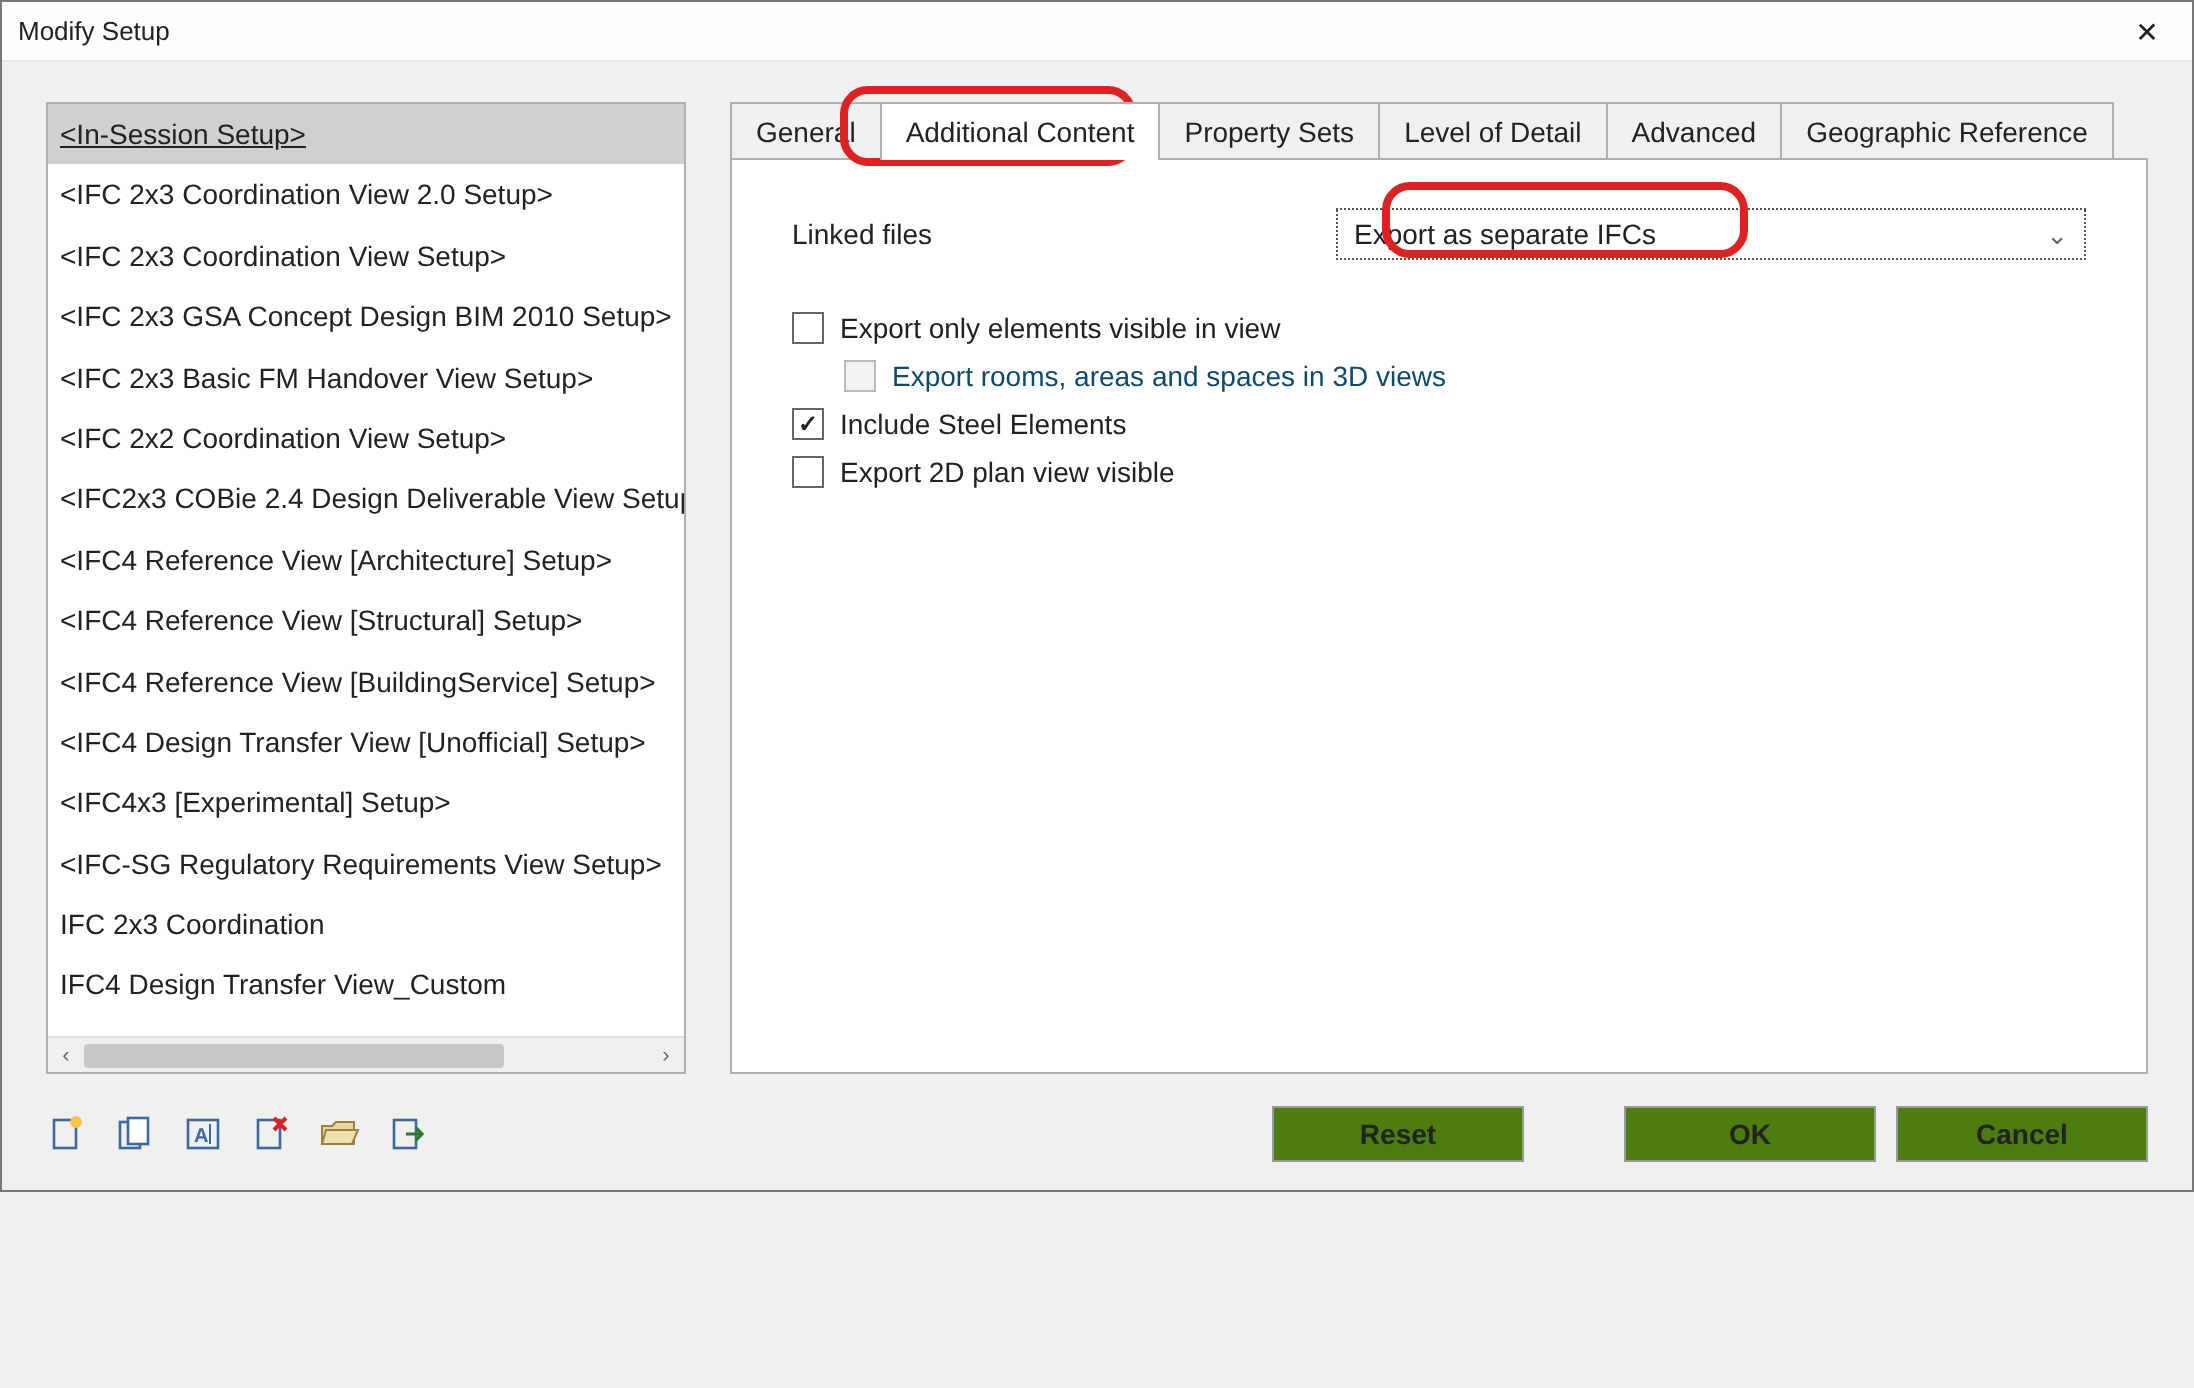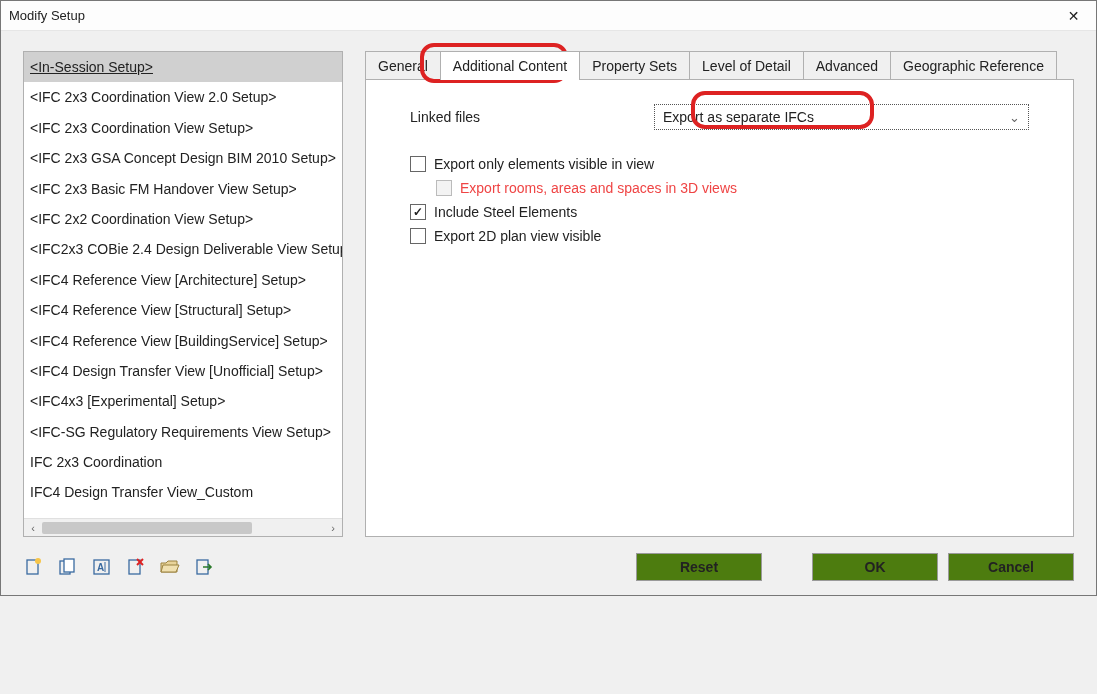"Linked files" .tabpage { padding: 24px 44px -> 24px 30px }
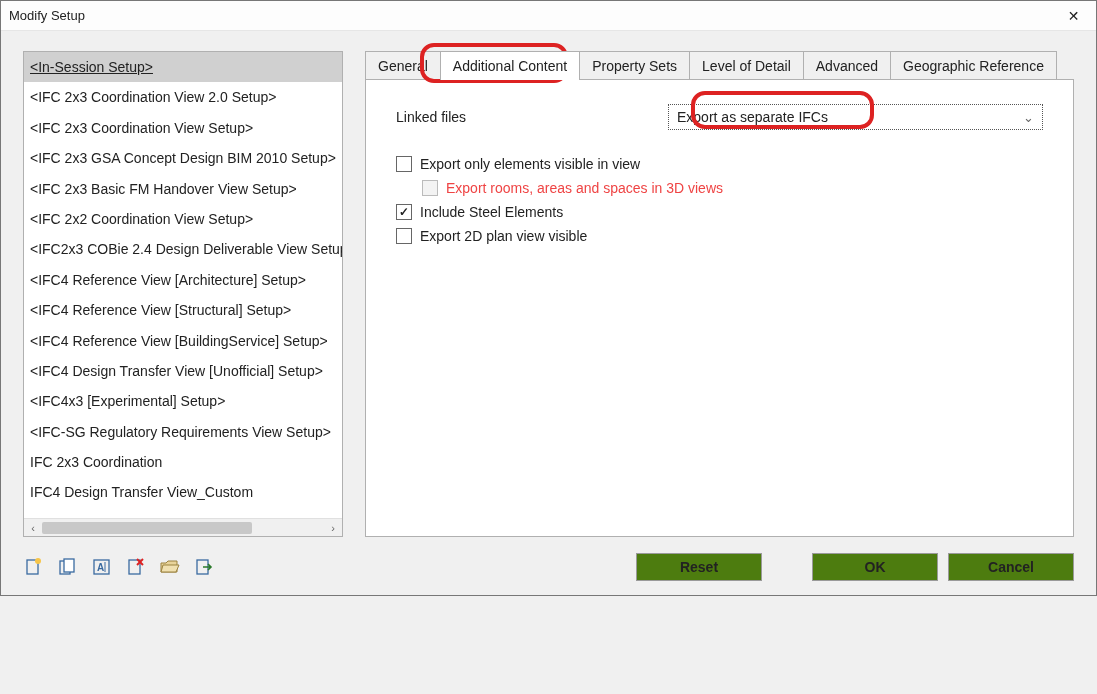"Export rooms, areas and spaces" .checkrow.disabled { color: #ef4444 -> #0c4a6e }
